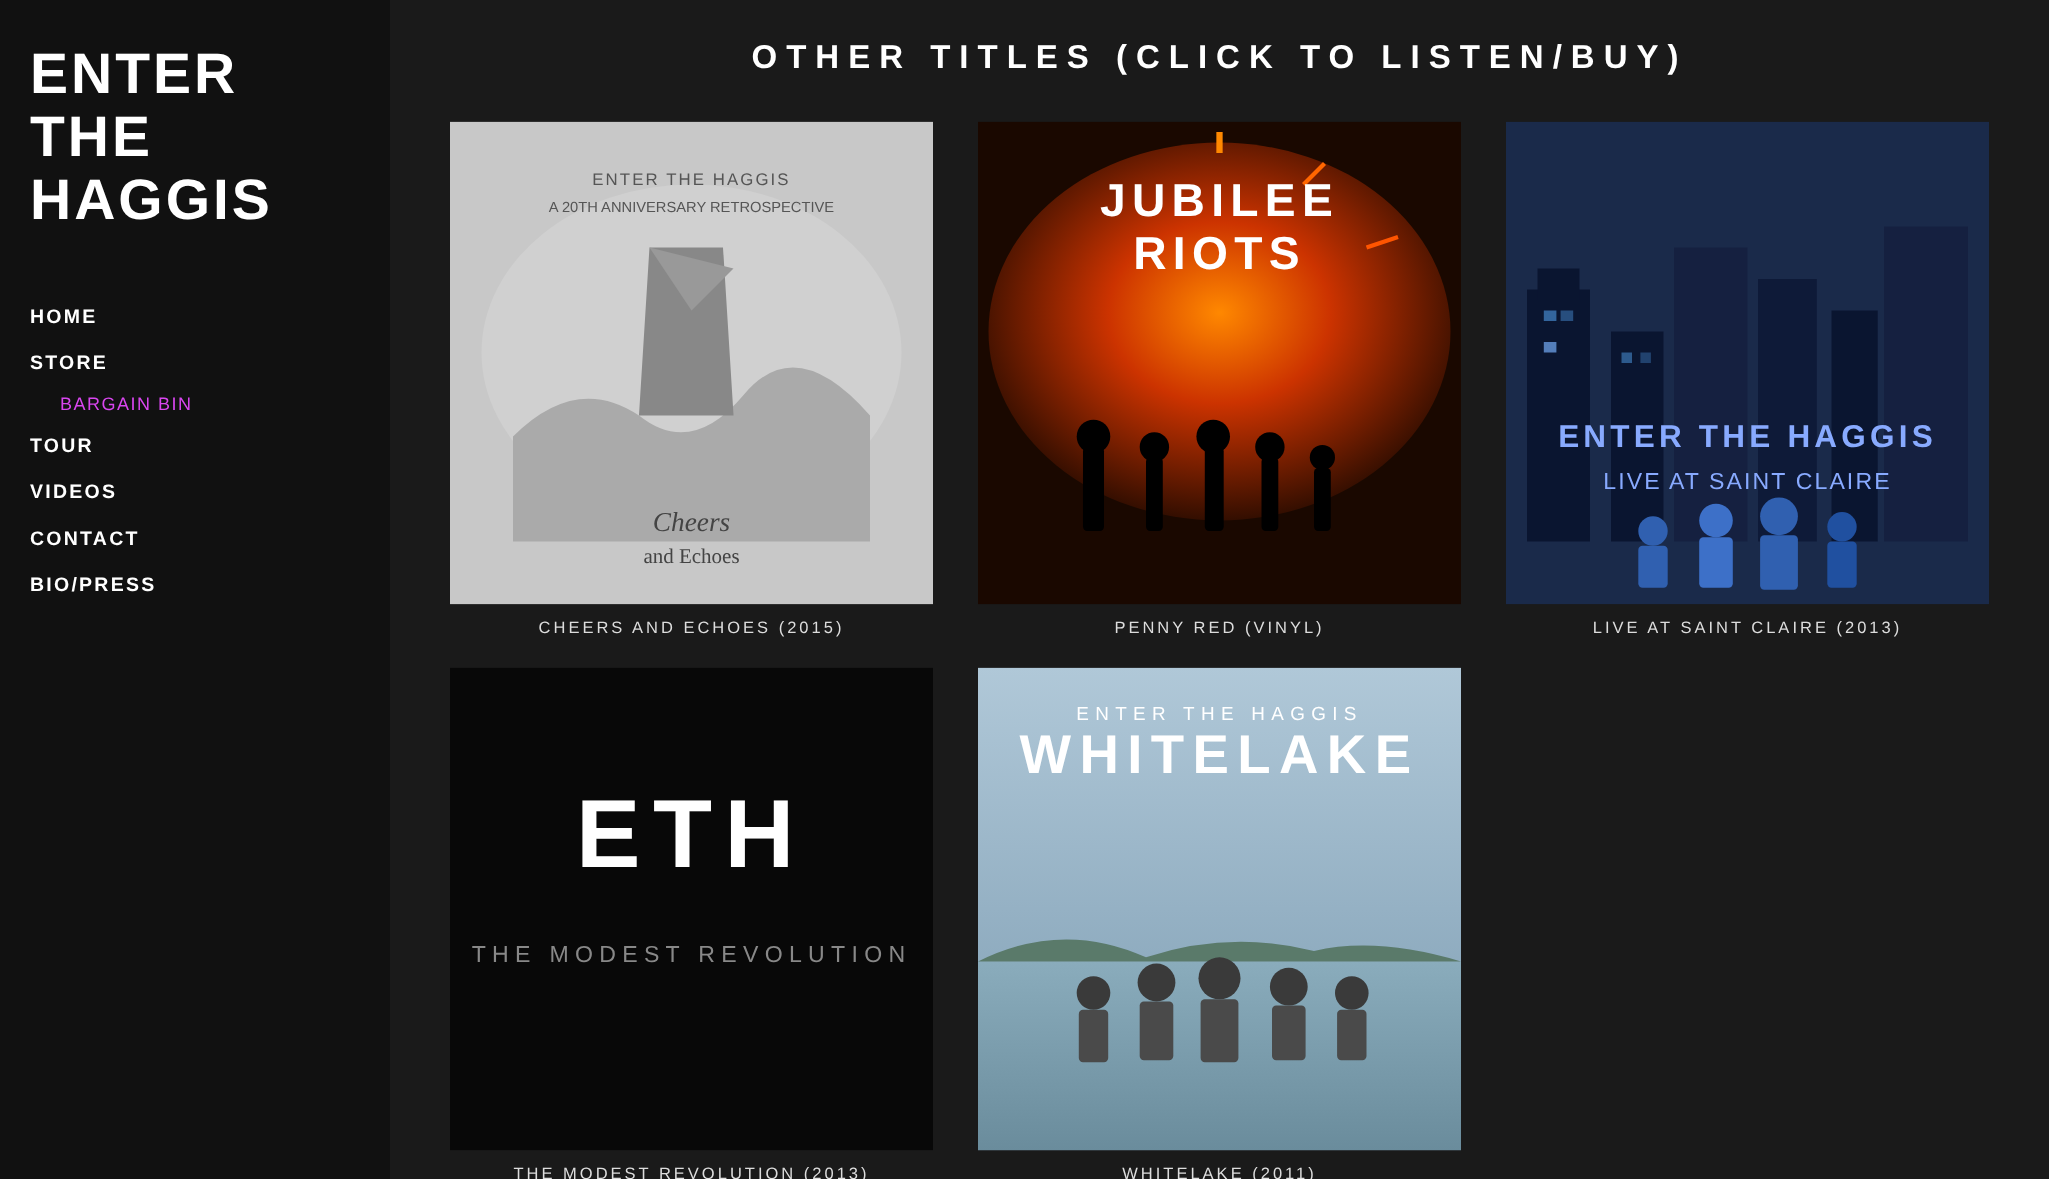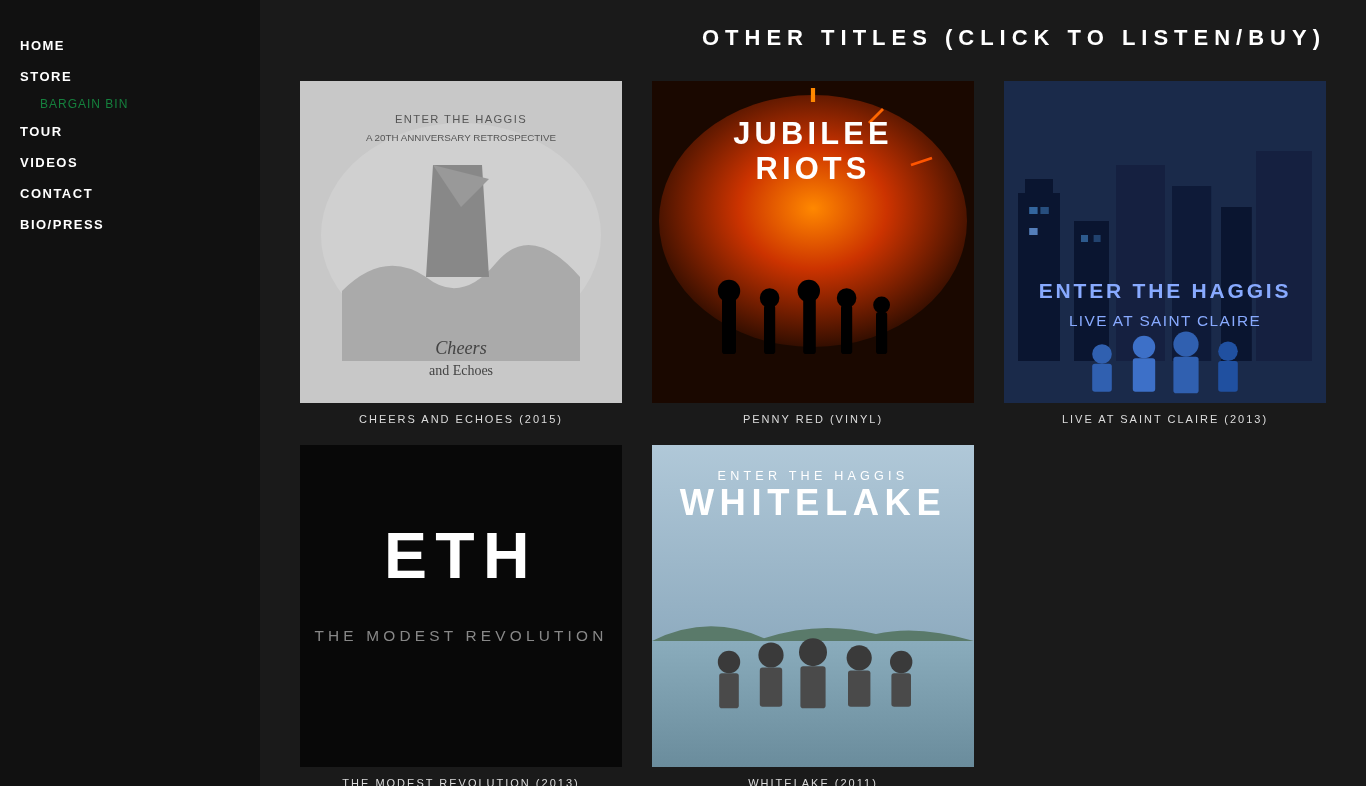"ENTER THE" div { html: none -> <div> ENTER THE<br>HAGGIS </div> }
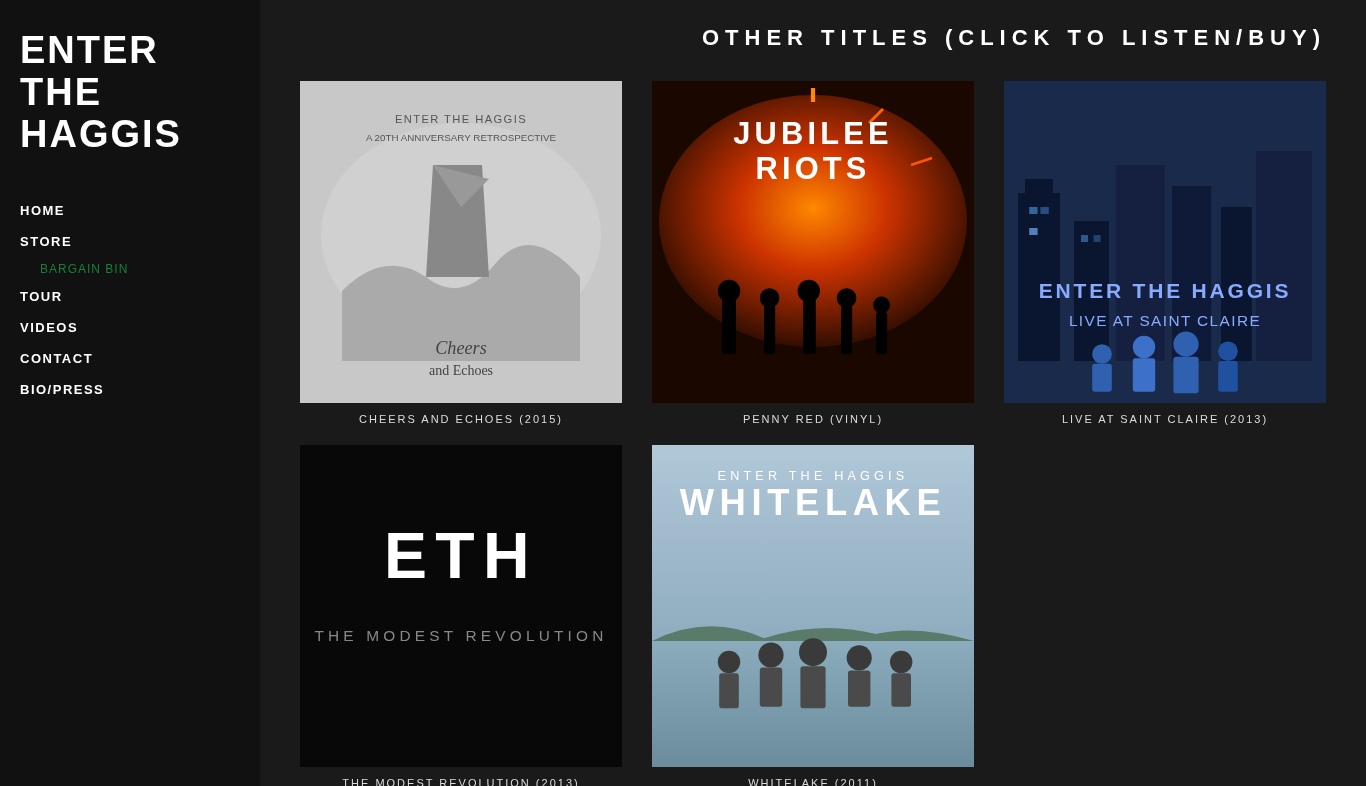"OTHER TITLES (CLICK TO LISTEN/BUY)" #page-heading { text-align: right -> center }
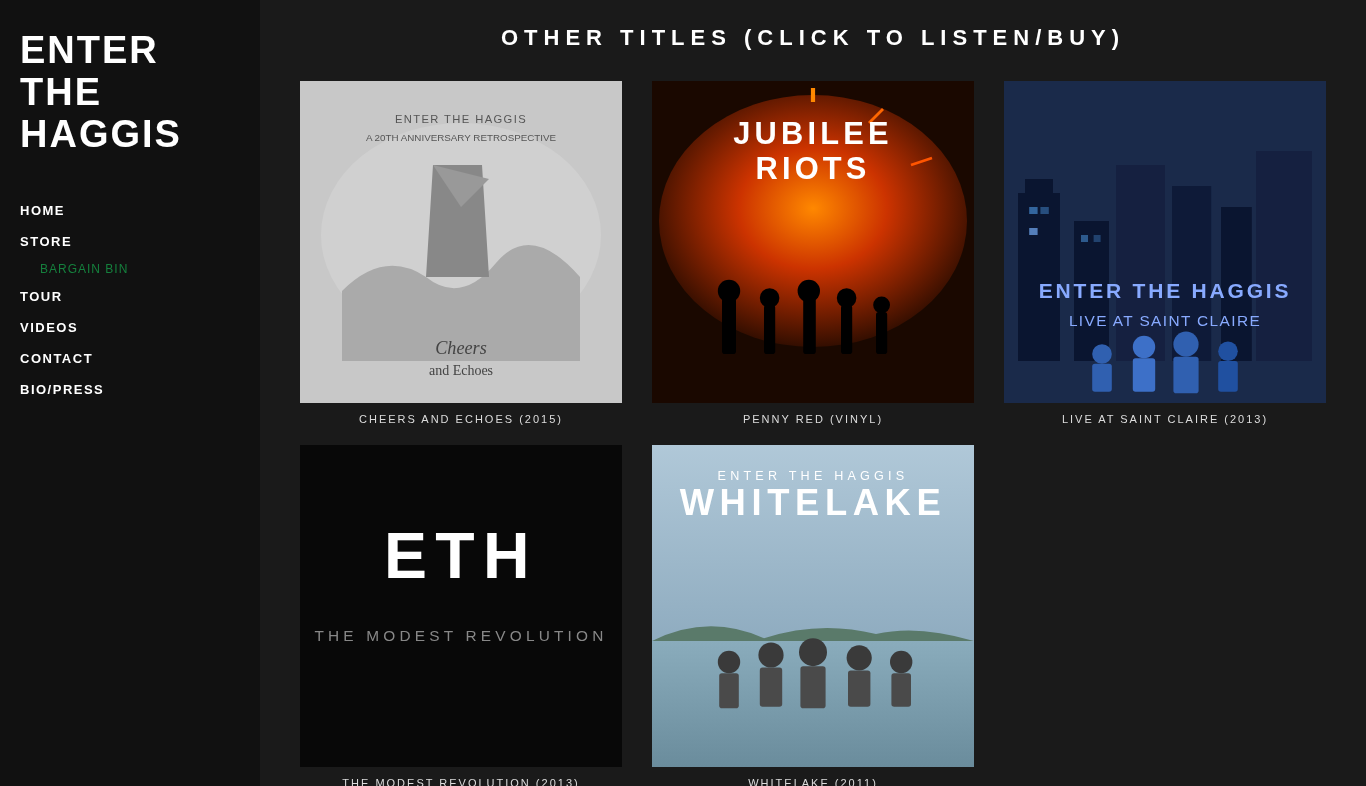"BARGAIN BIN" .nav-sub-item { color: #15803d -> #d946ef }
